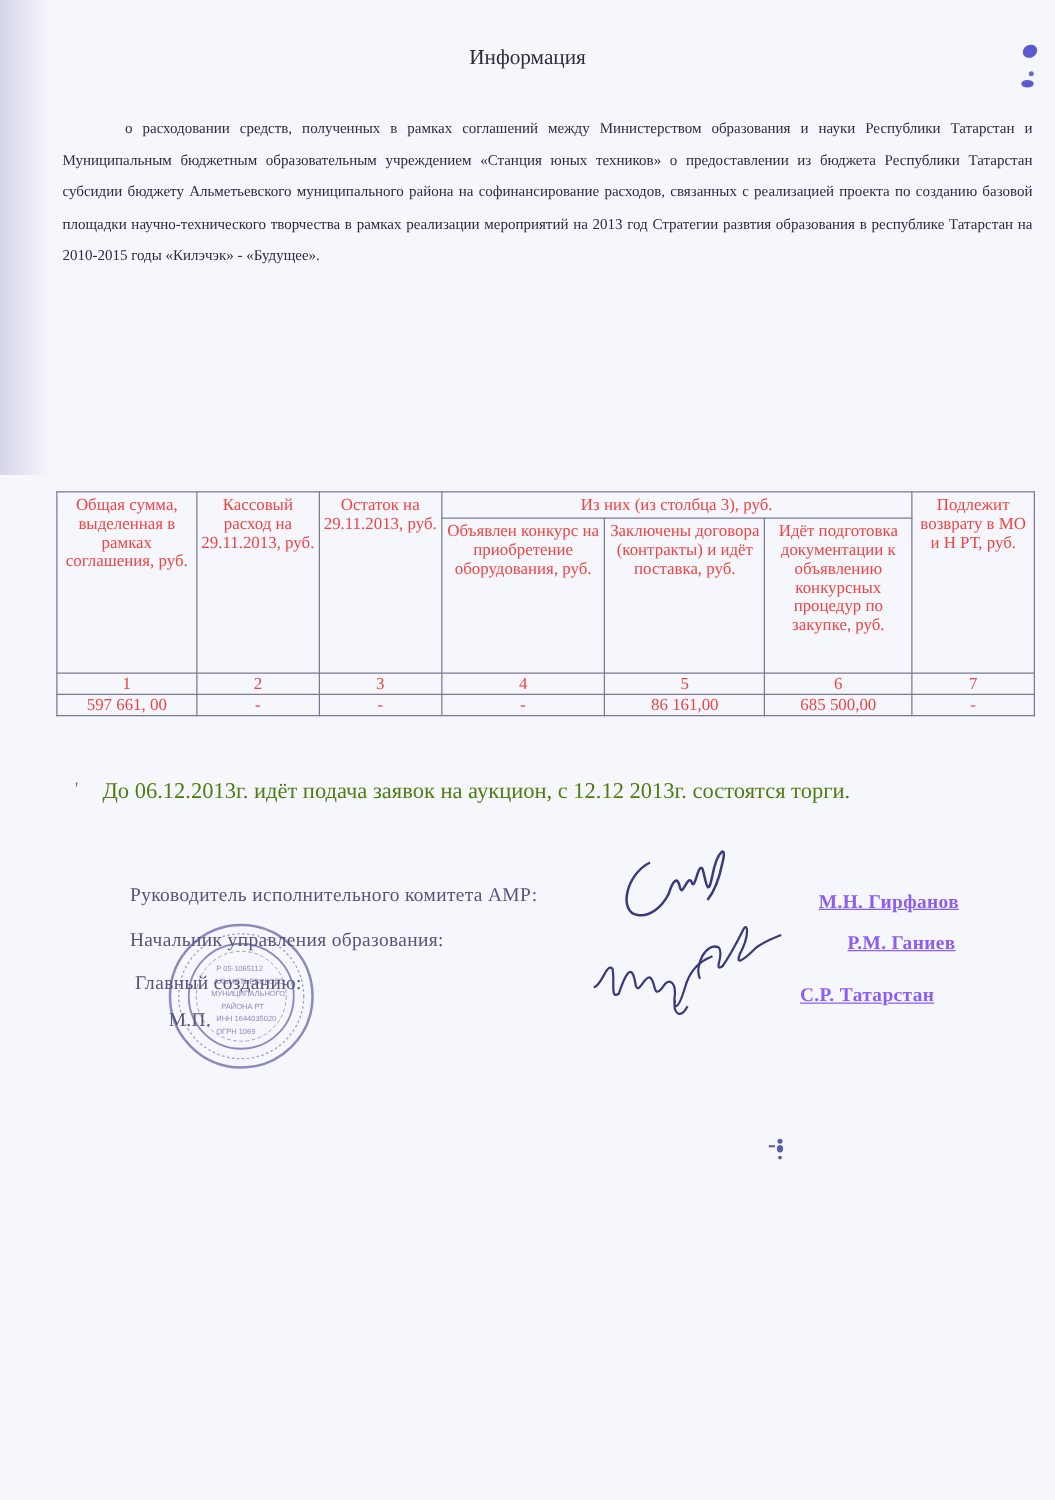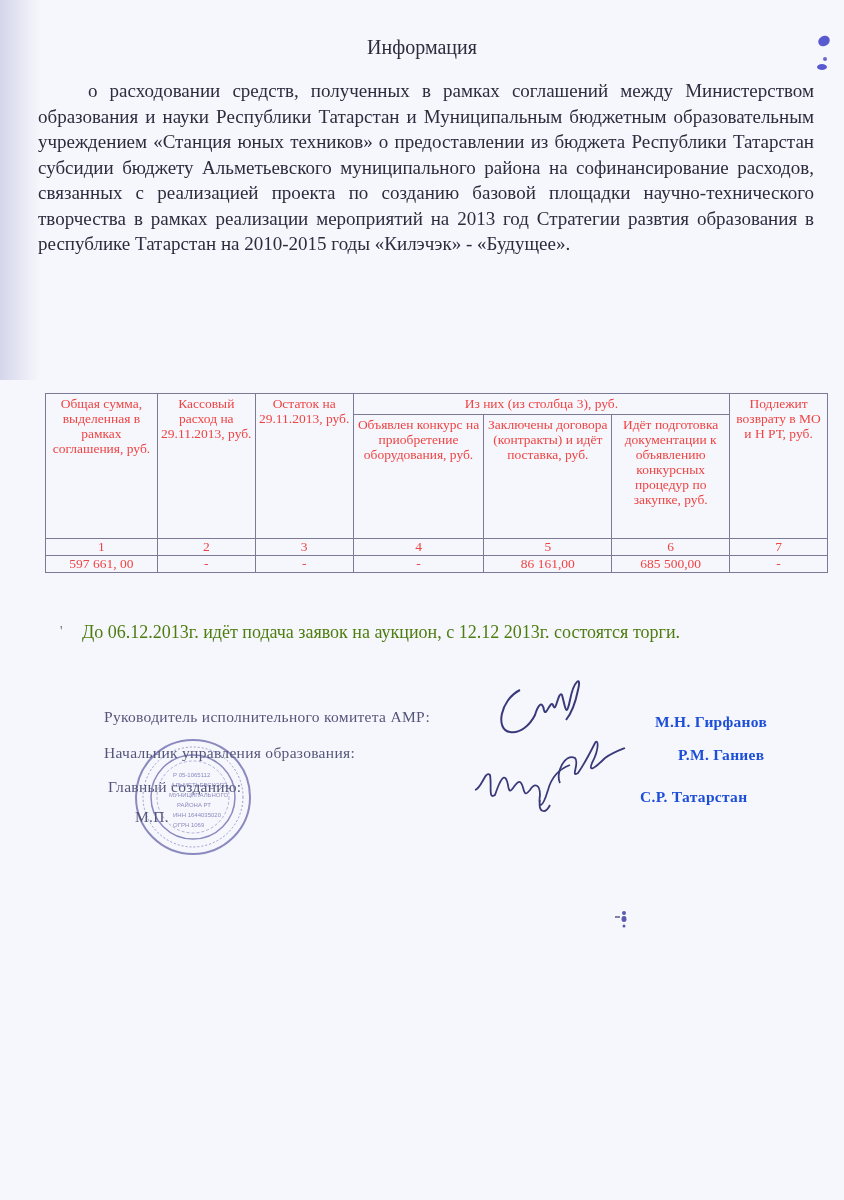"Информация" .title { font-size: 20px -> 17px }
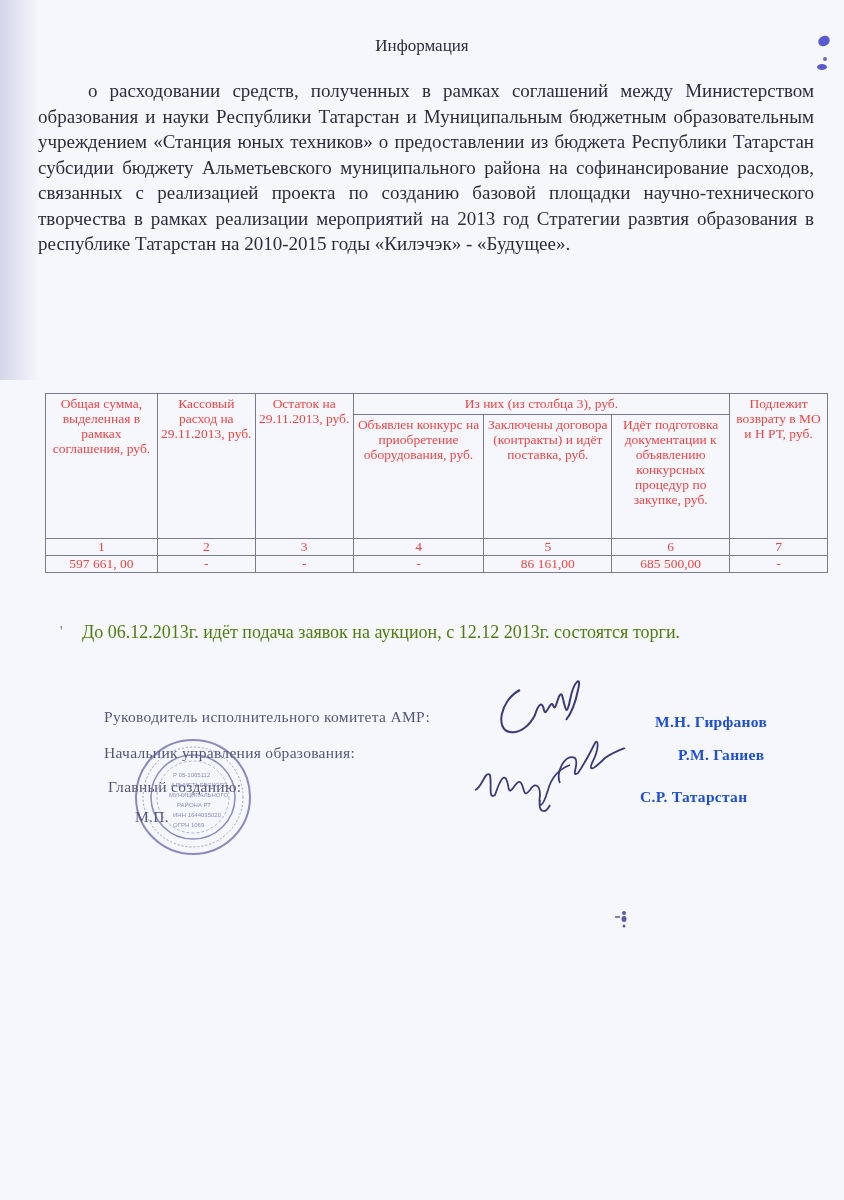"о расходовании средств, полученных в" .intro { font-size: 19px -> 12px; margin: 0 -> 12px }
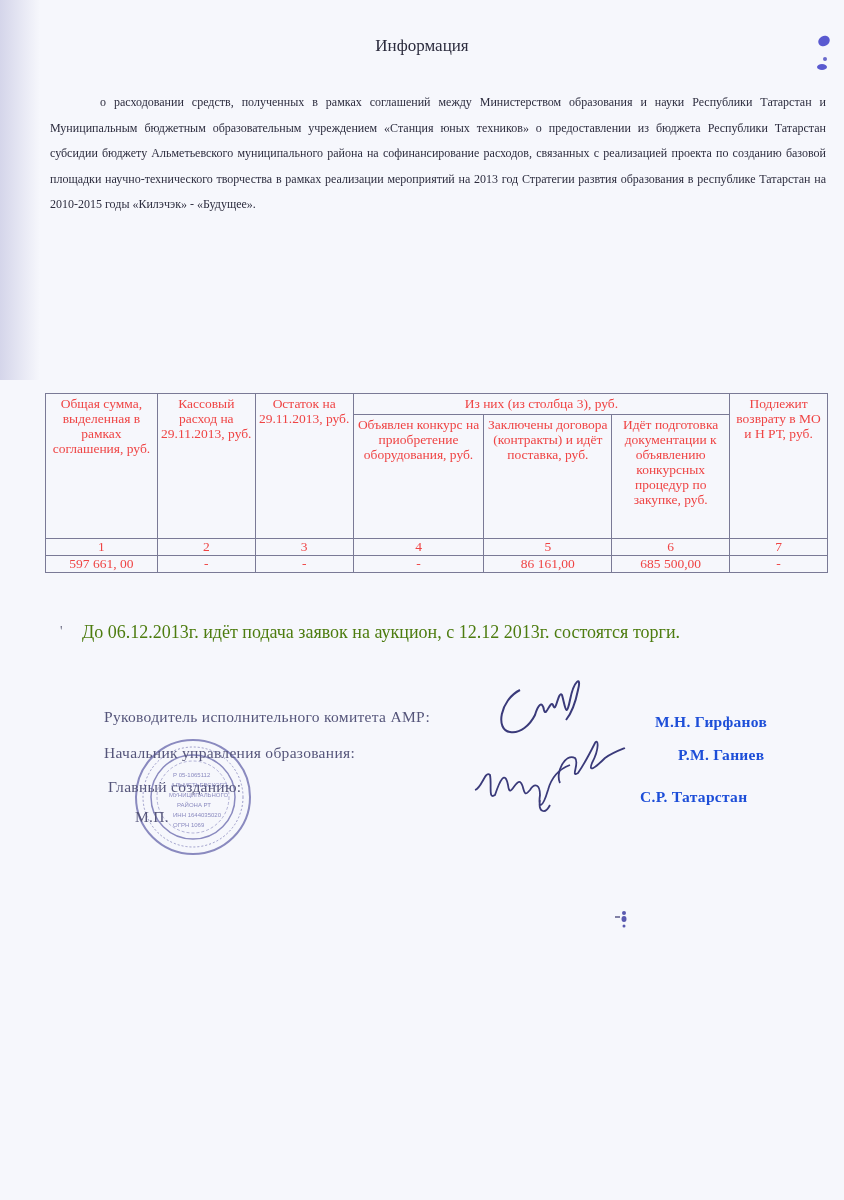"М.Н. Гирфанов" .sig-name { color: #1d4ed8 -> #8b5cf6; text-decoration: none -> underline }
